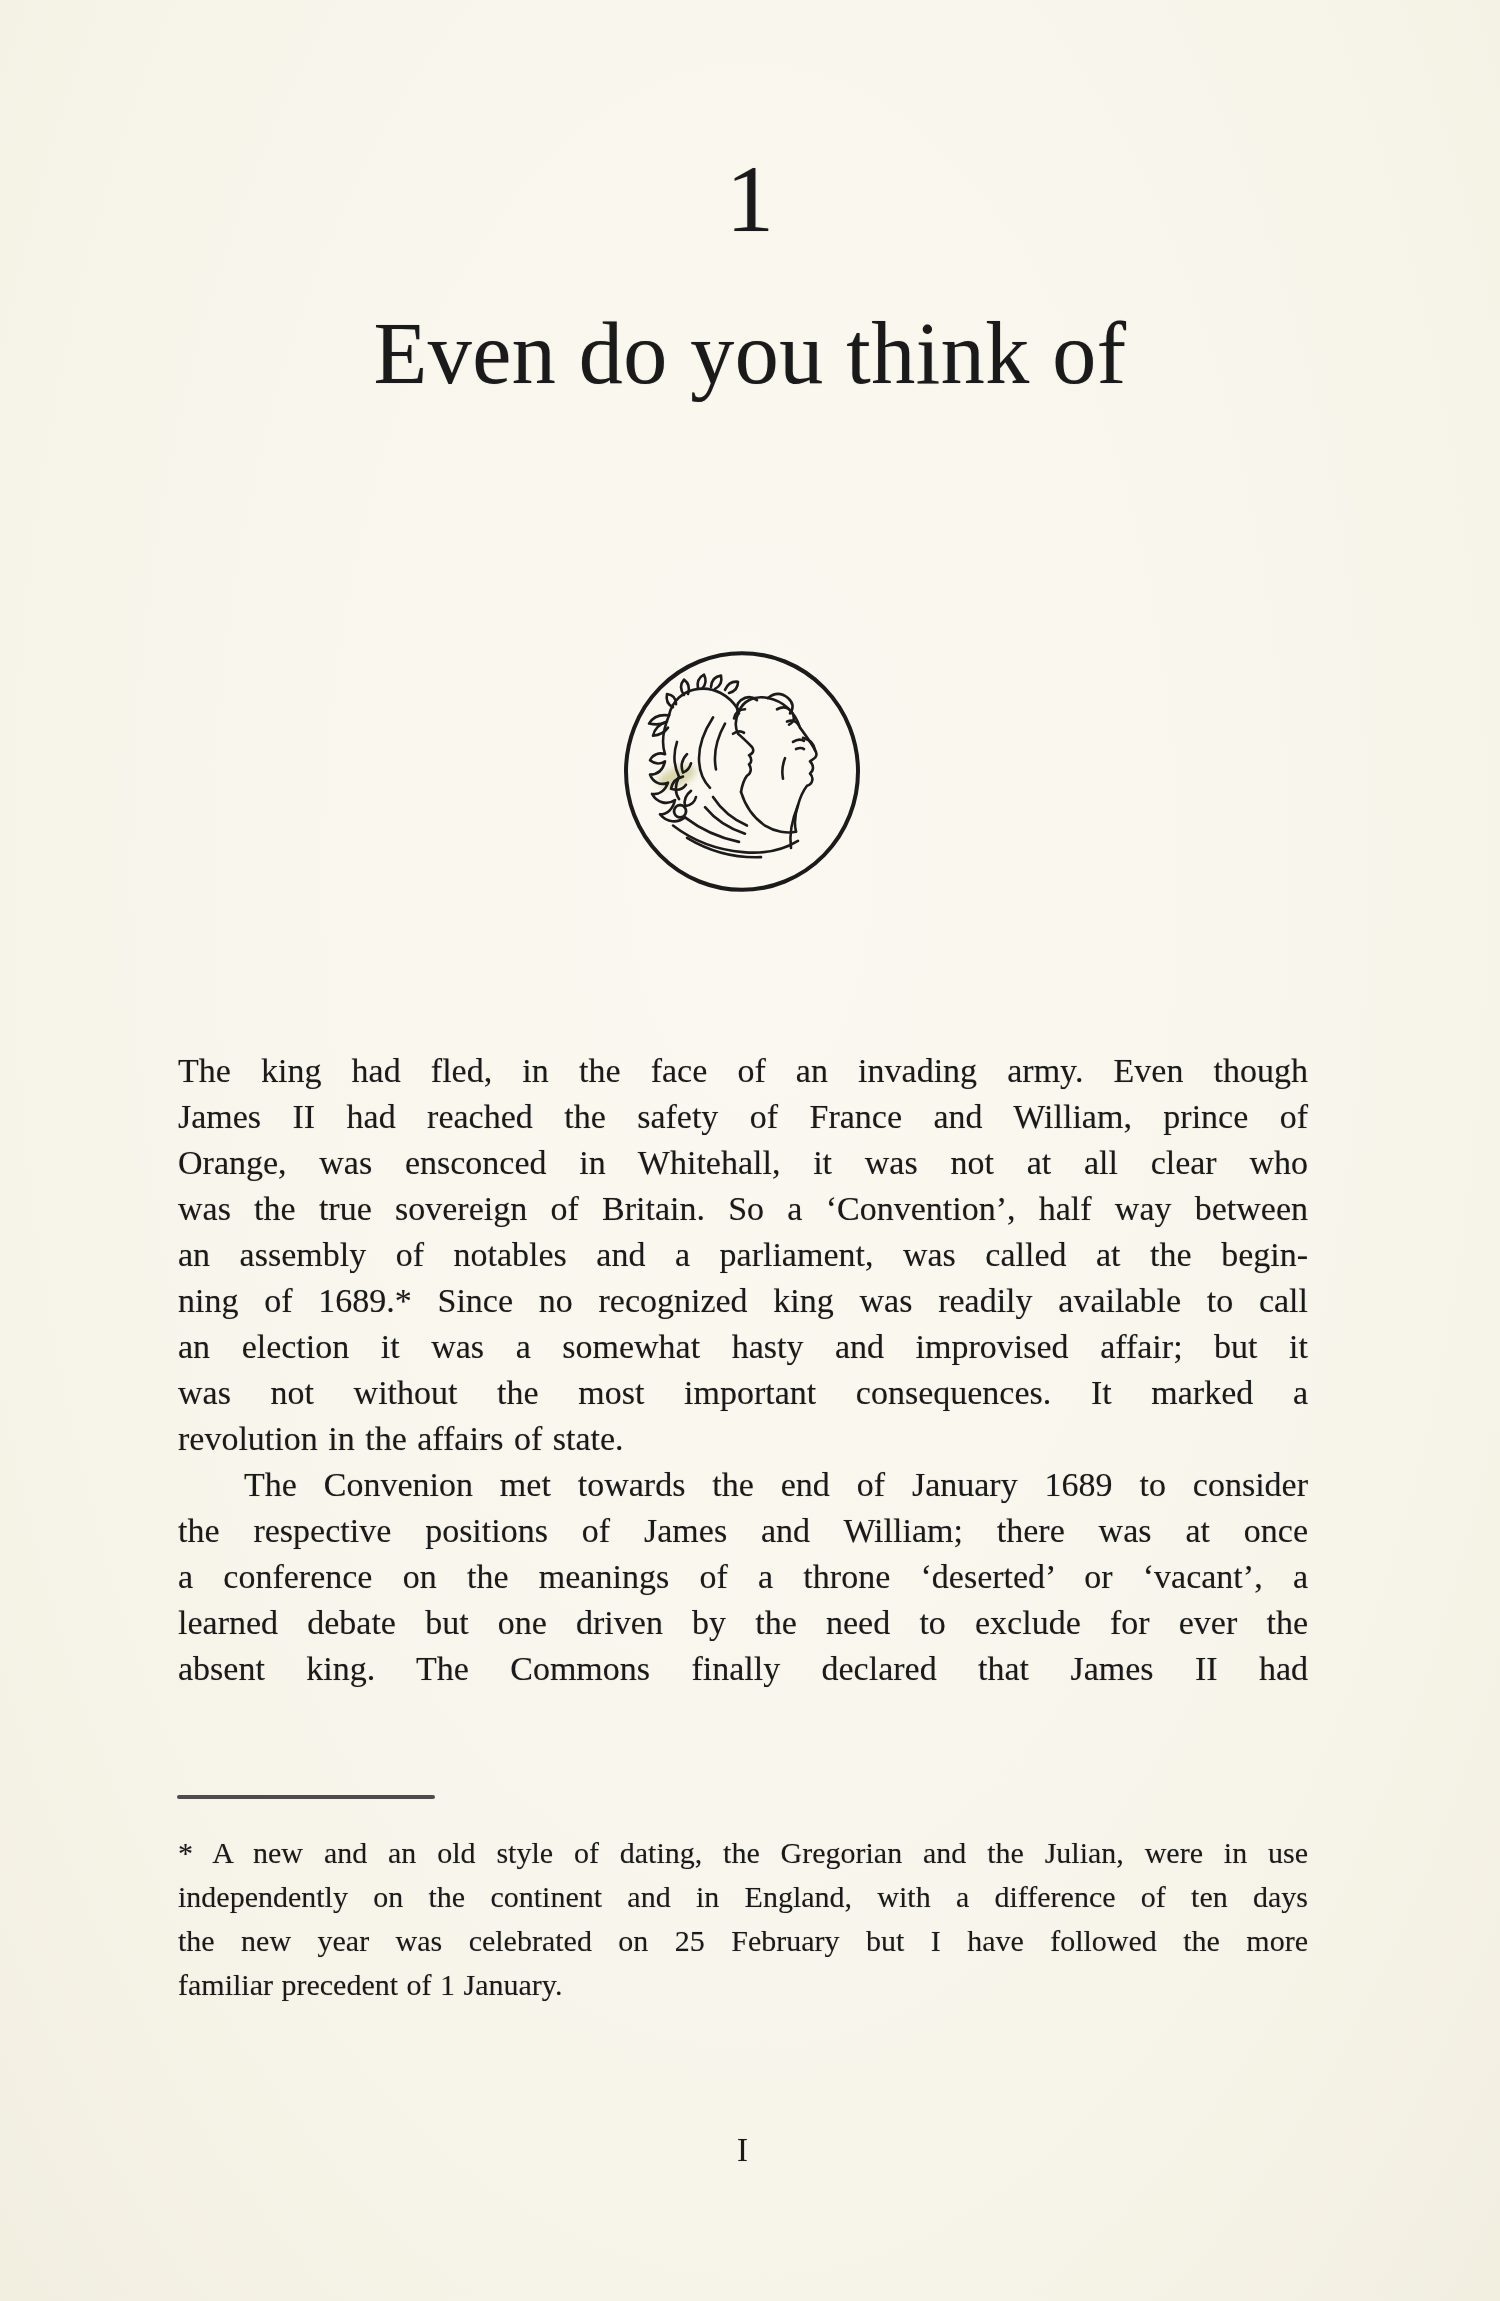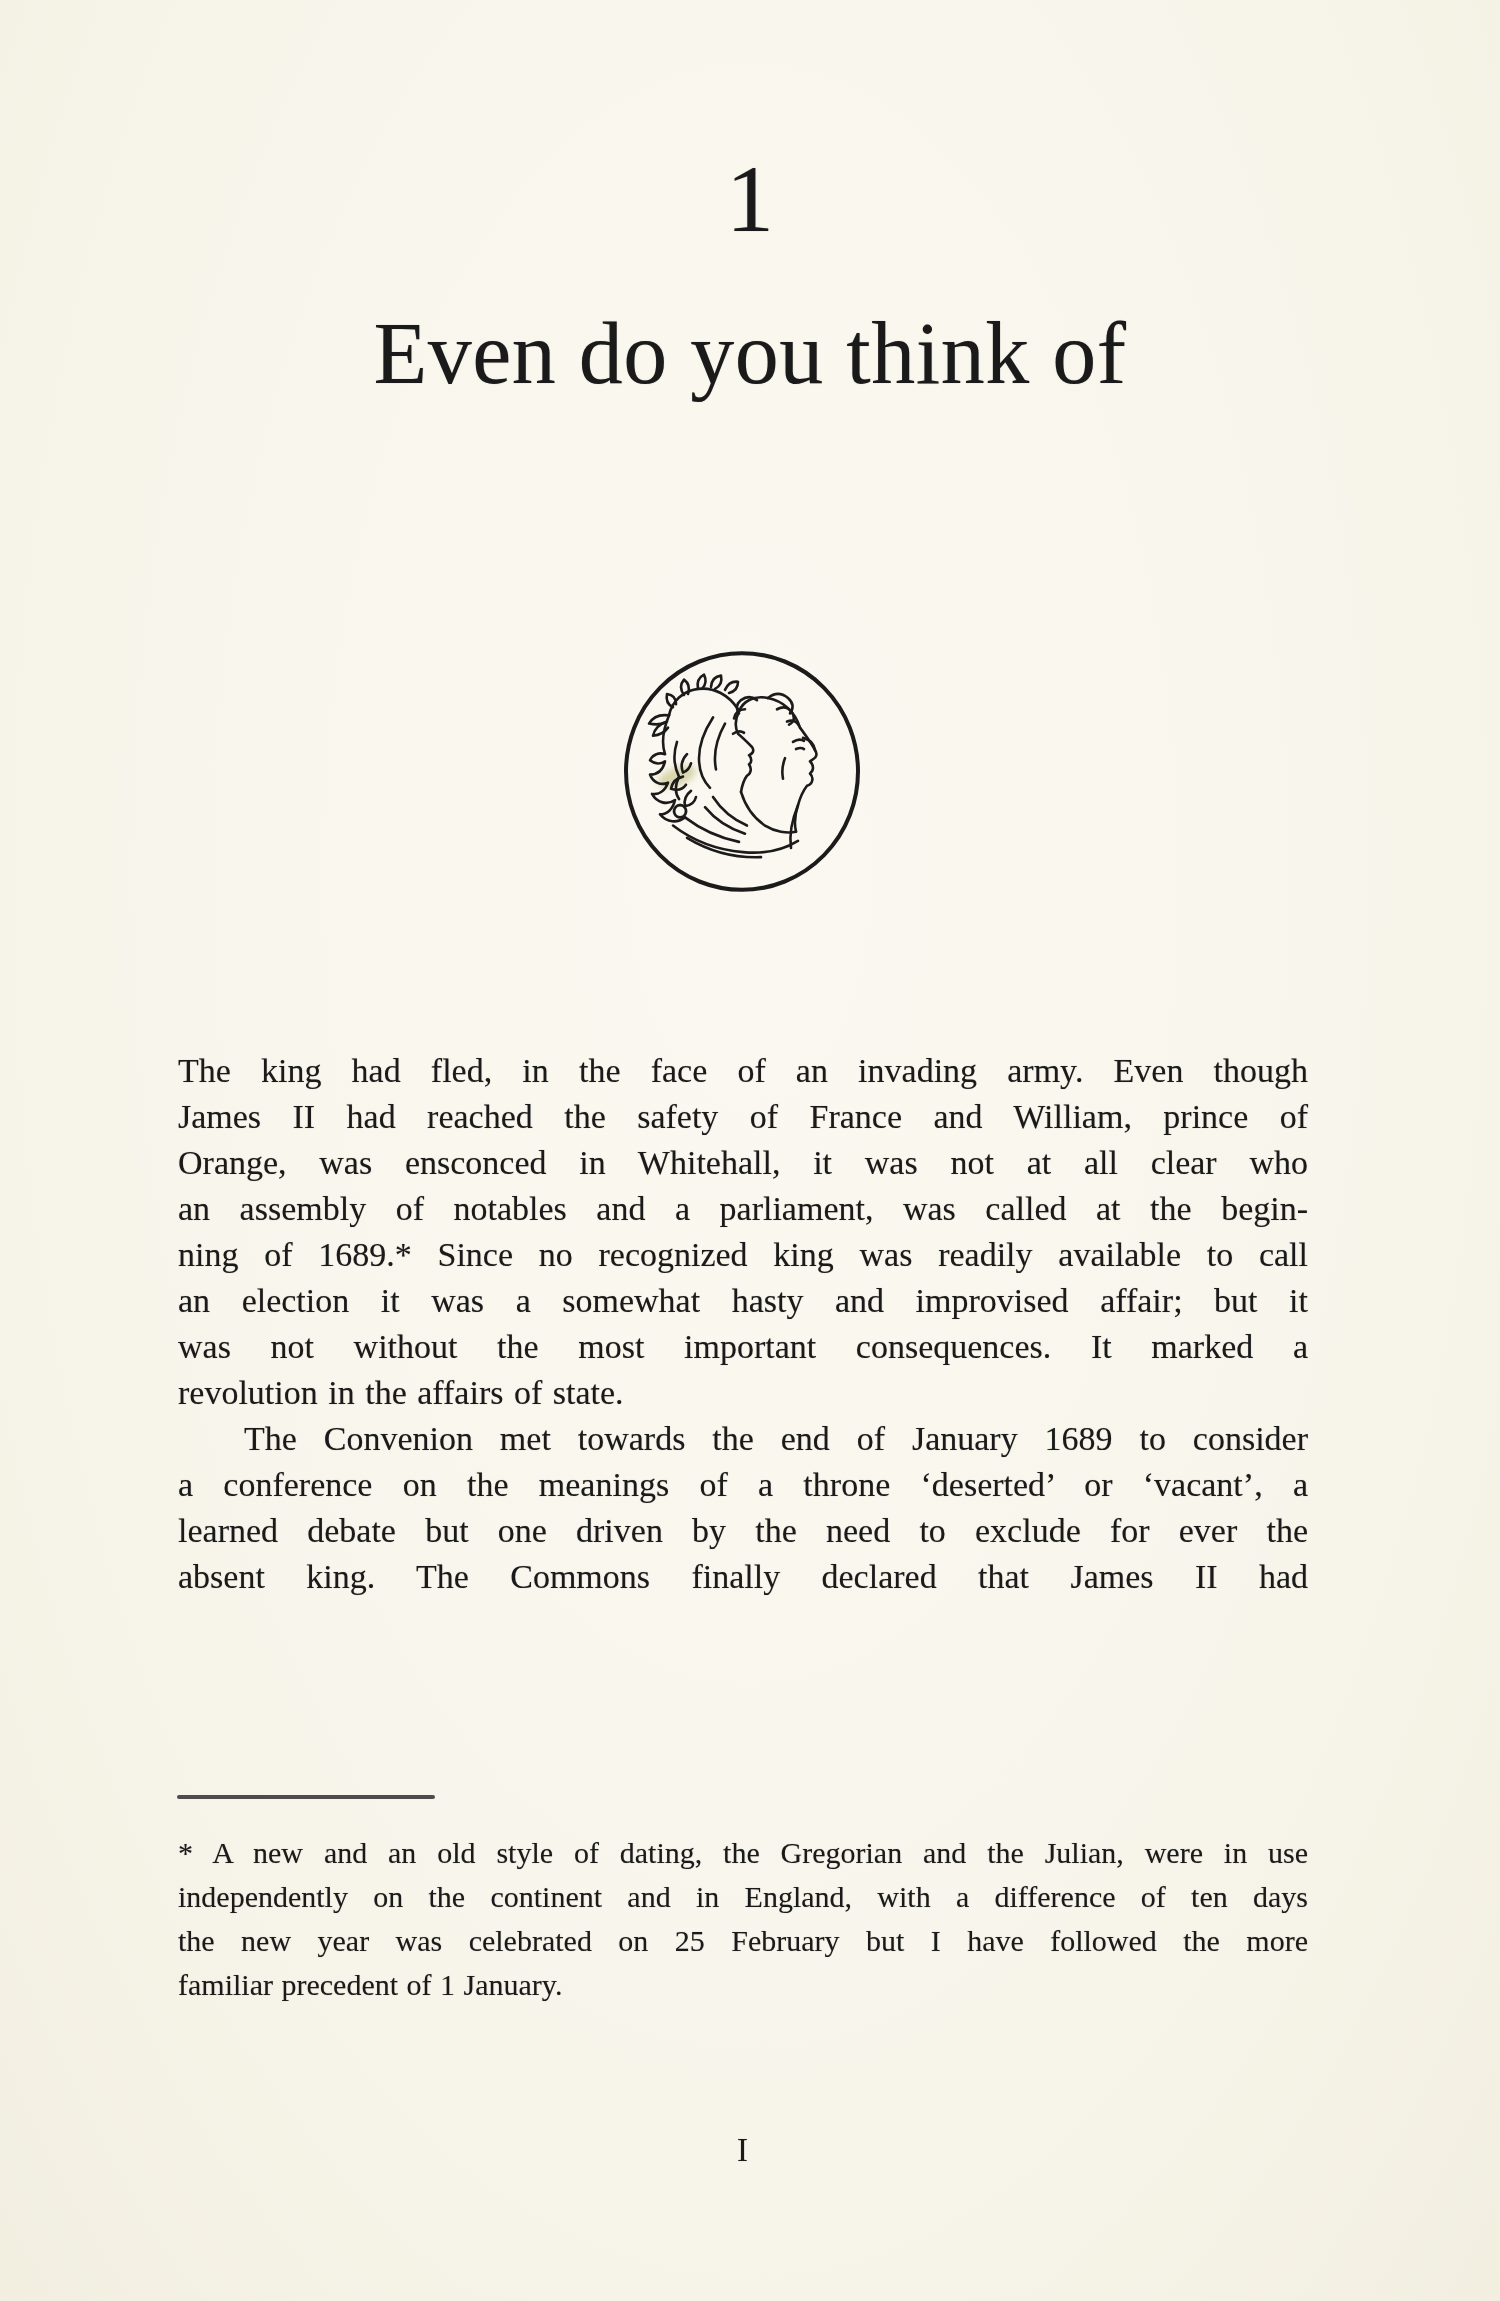"was the true sovereign of" div.jline { html: none -> <div>was the true sovereign of Britain. So a ‘Convention’, half way between</div> }
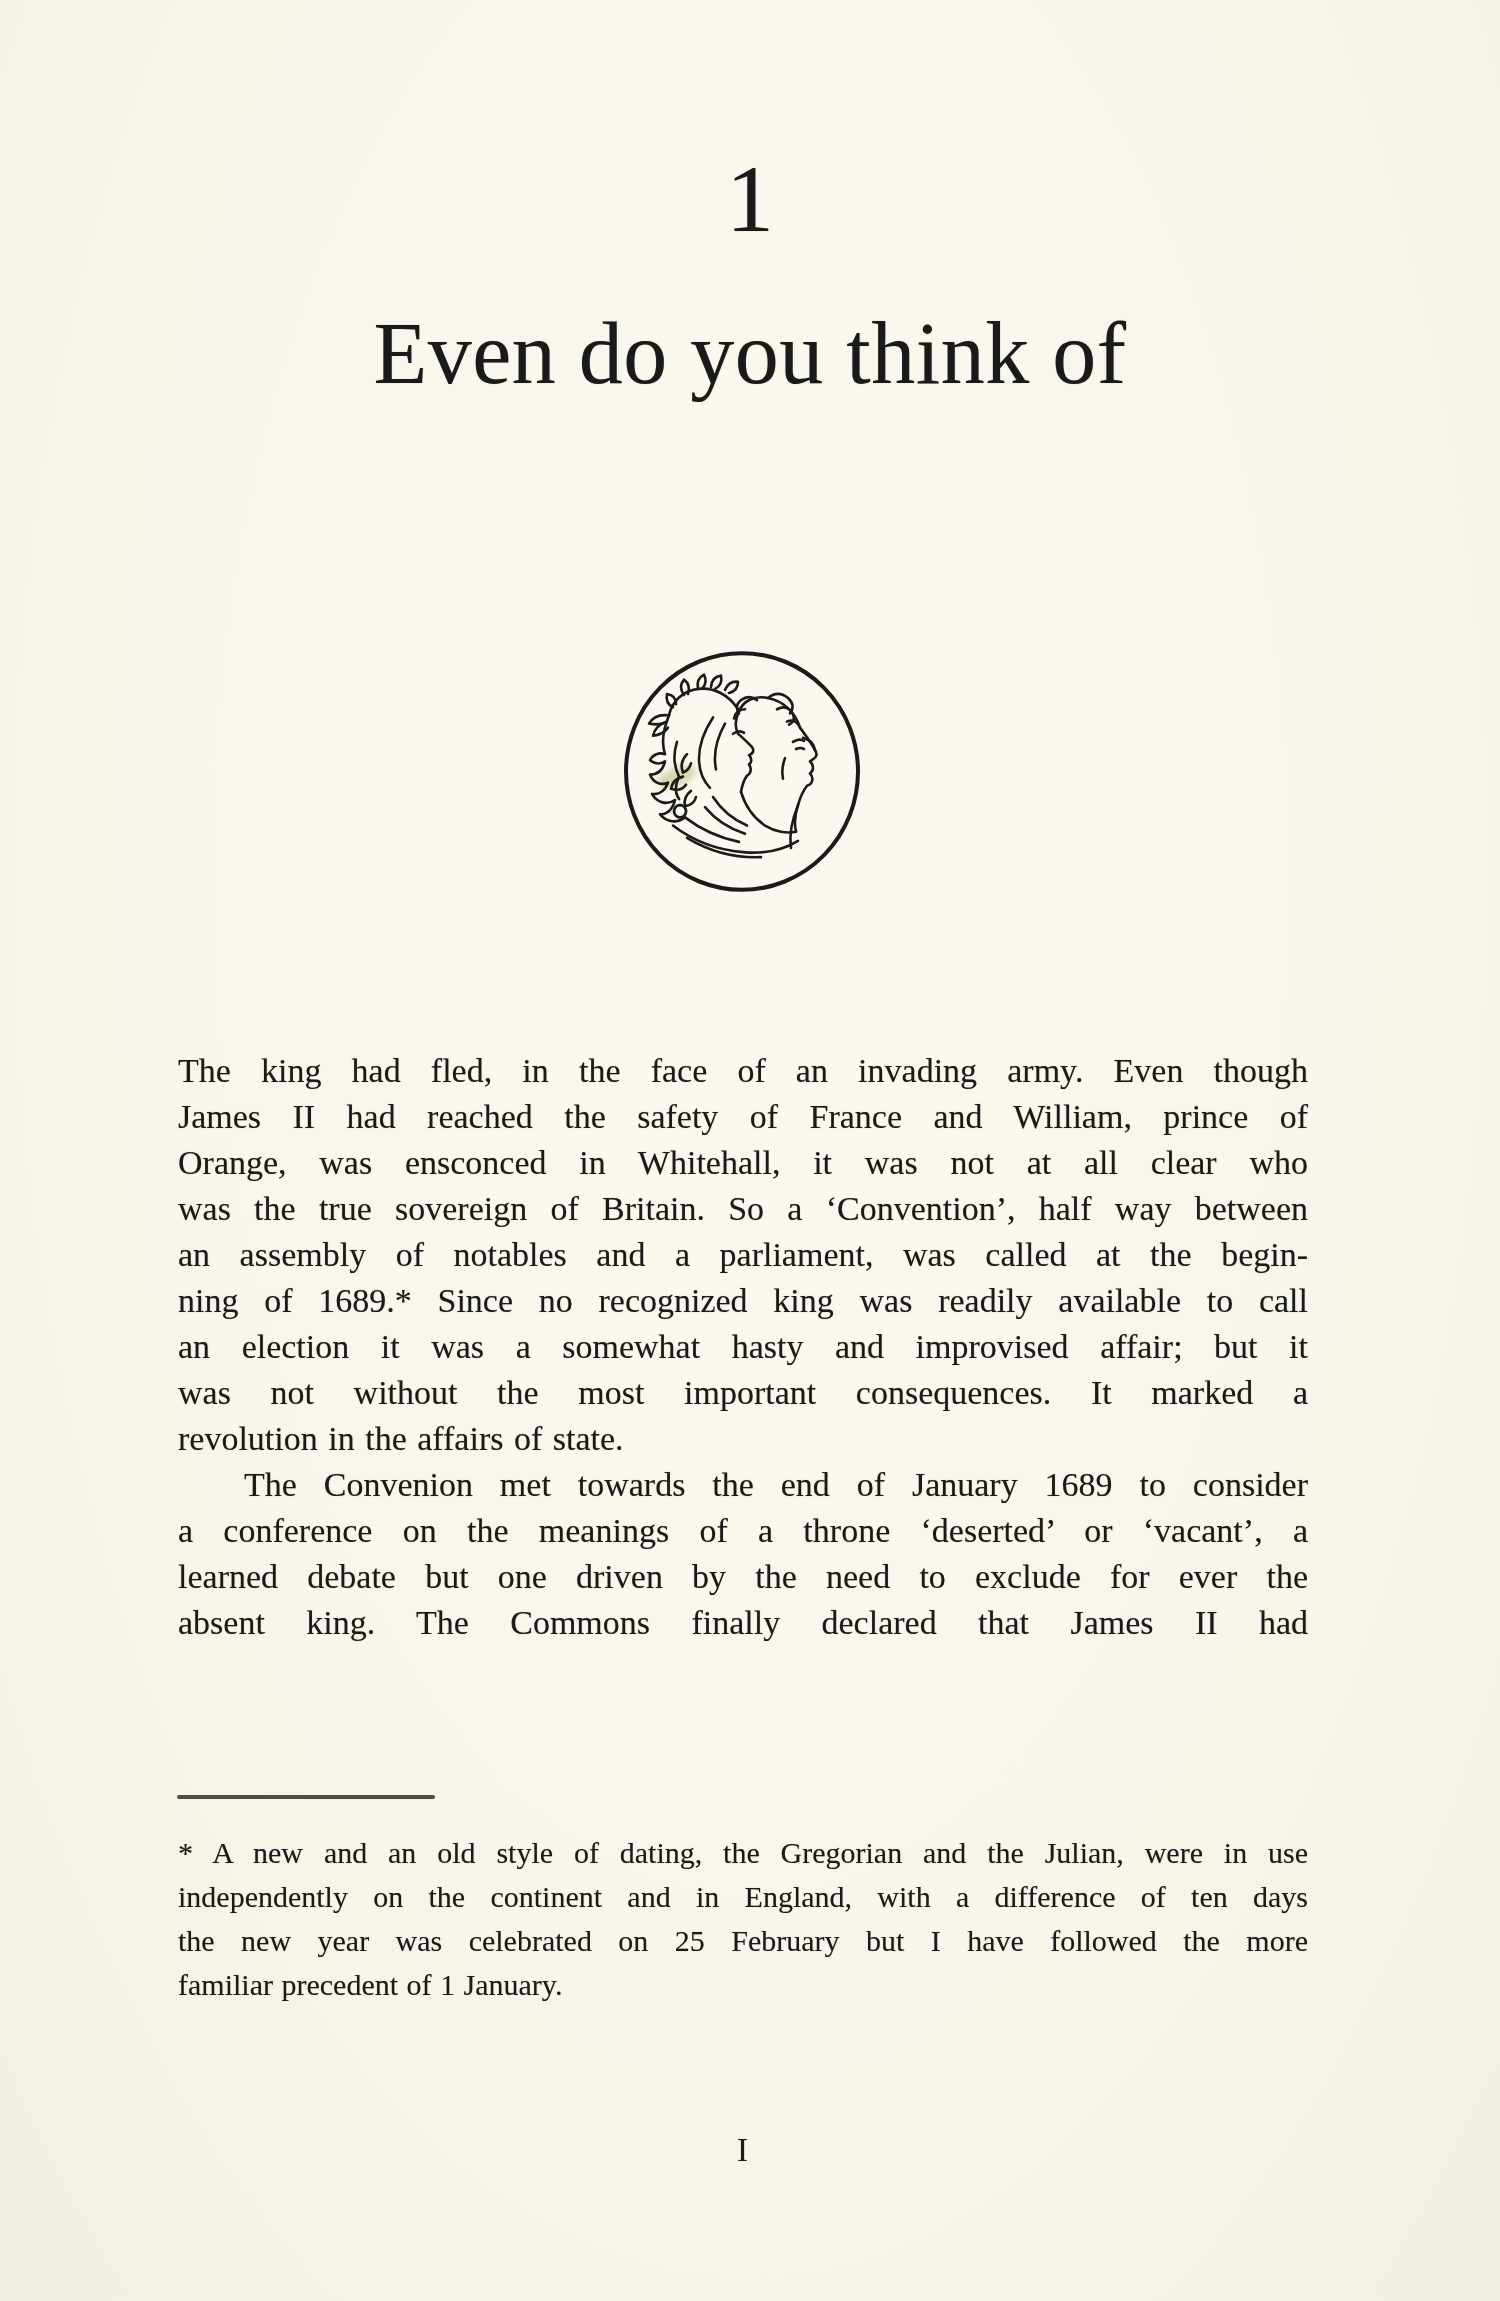"the respective positions of James" div.jline { html: none -> <div>the respective positions of James and William; there was at once</div> }
